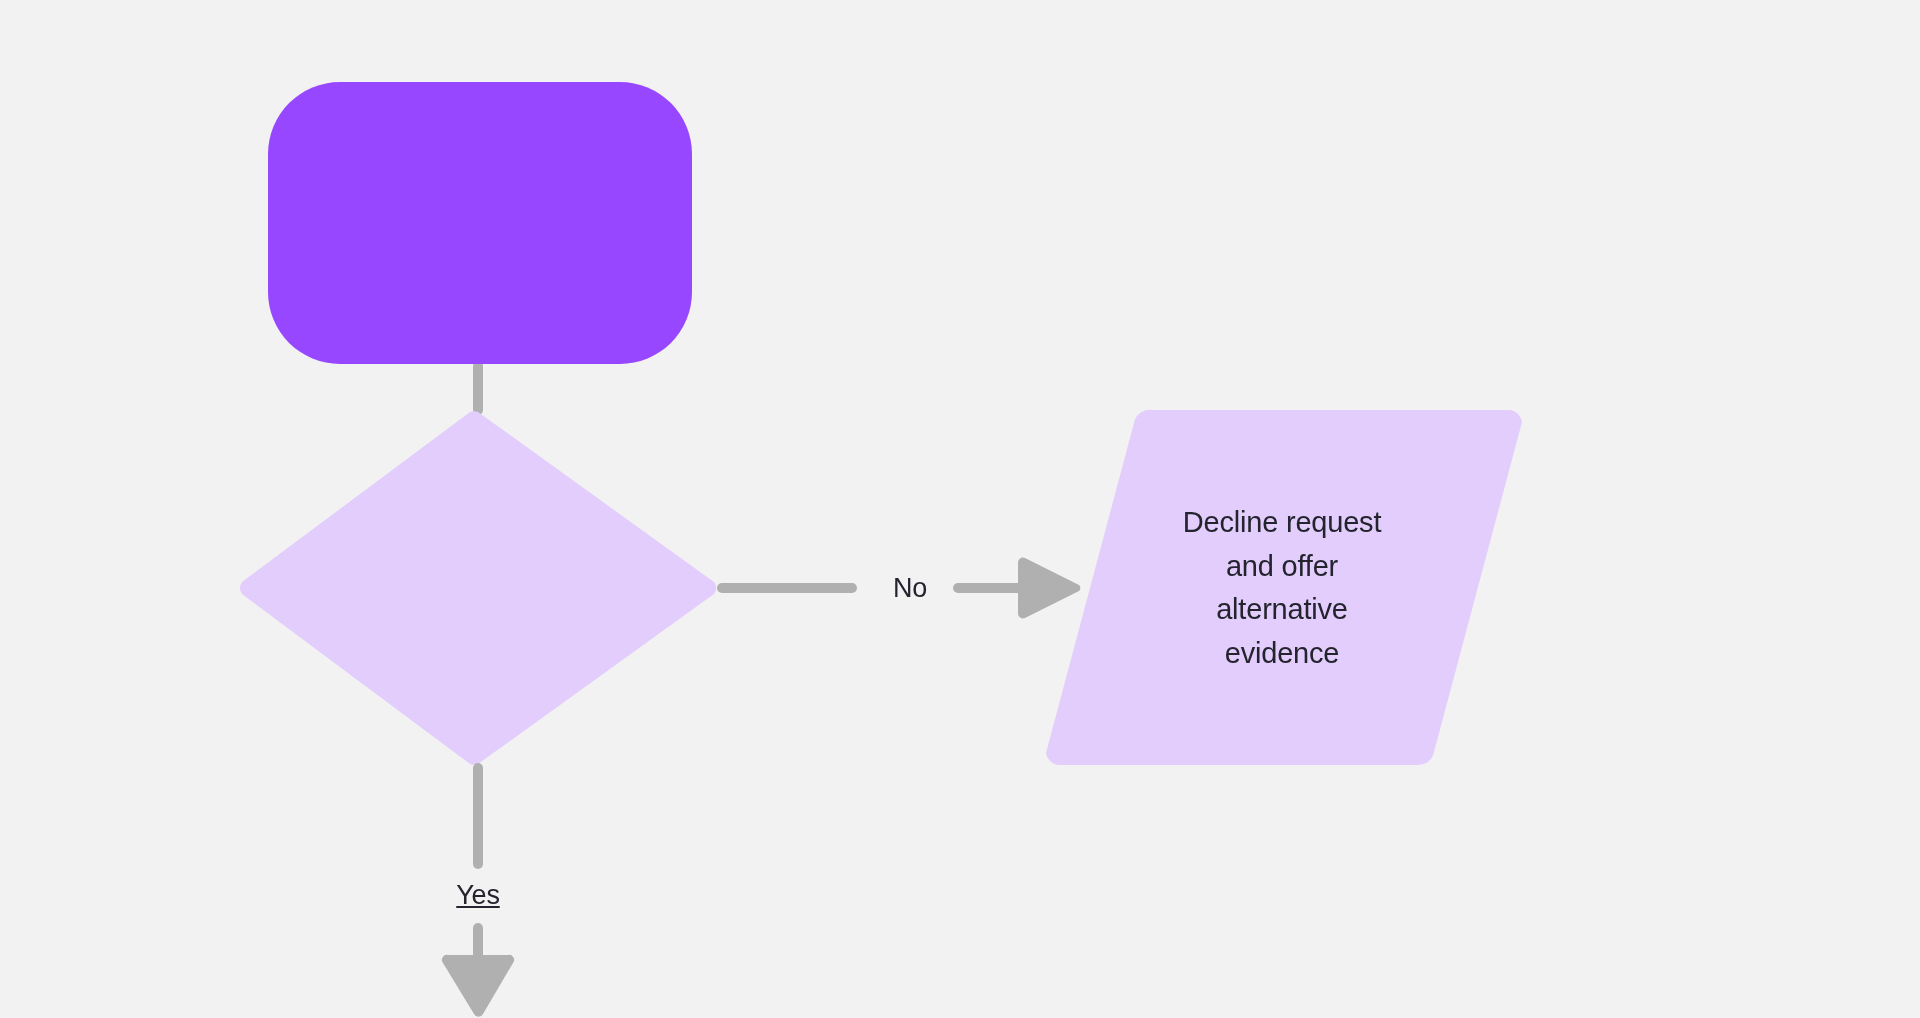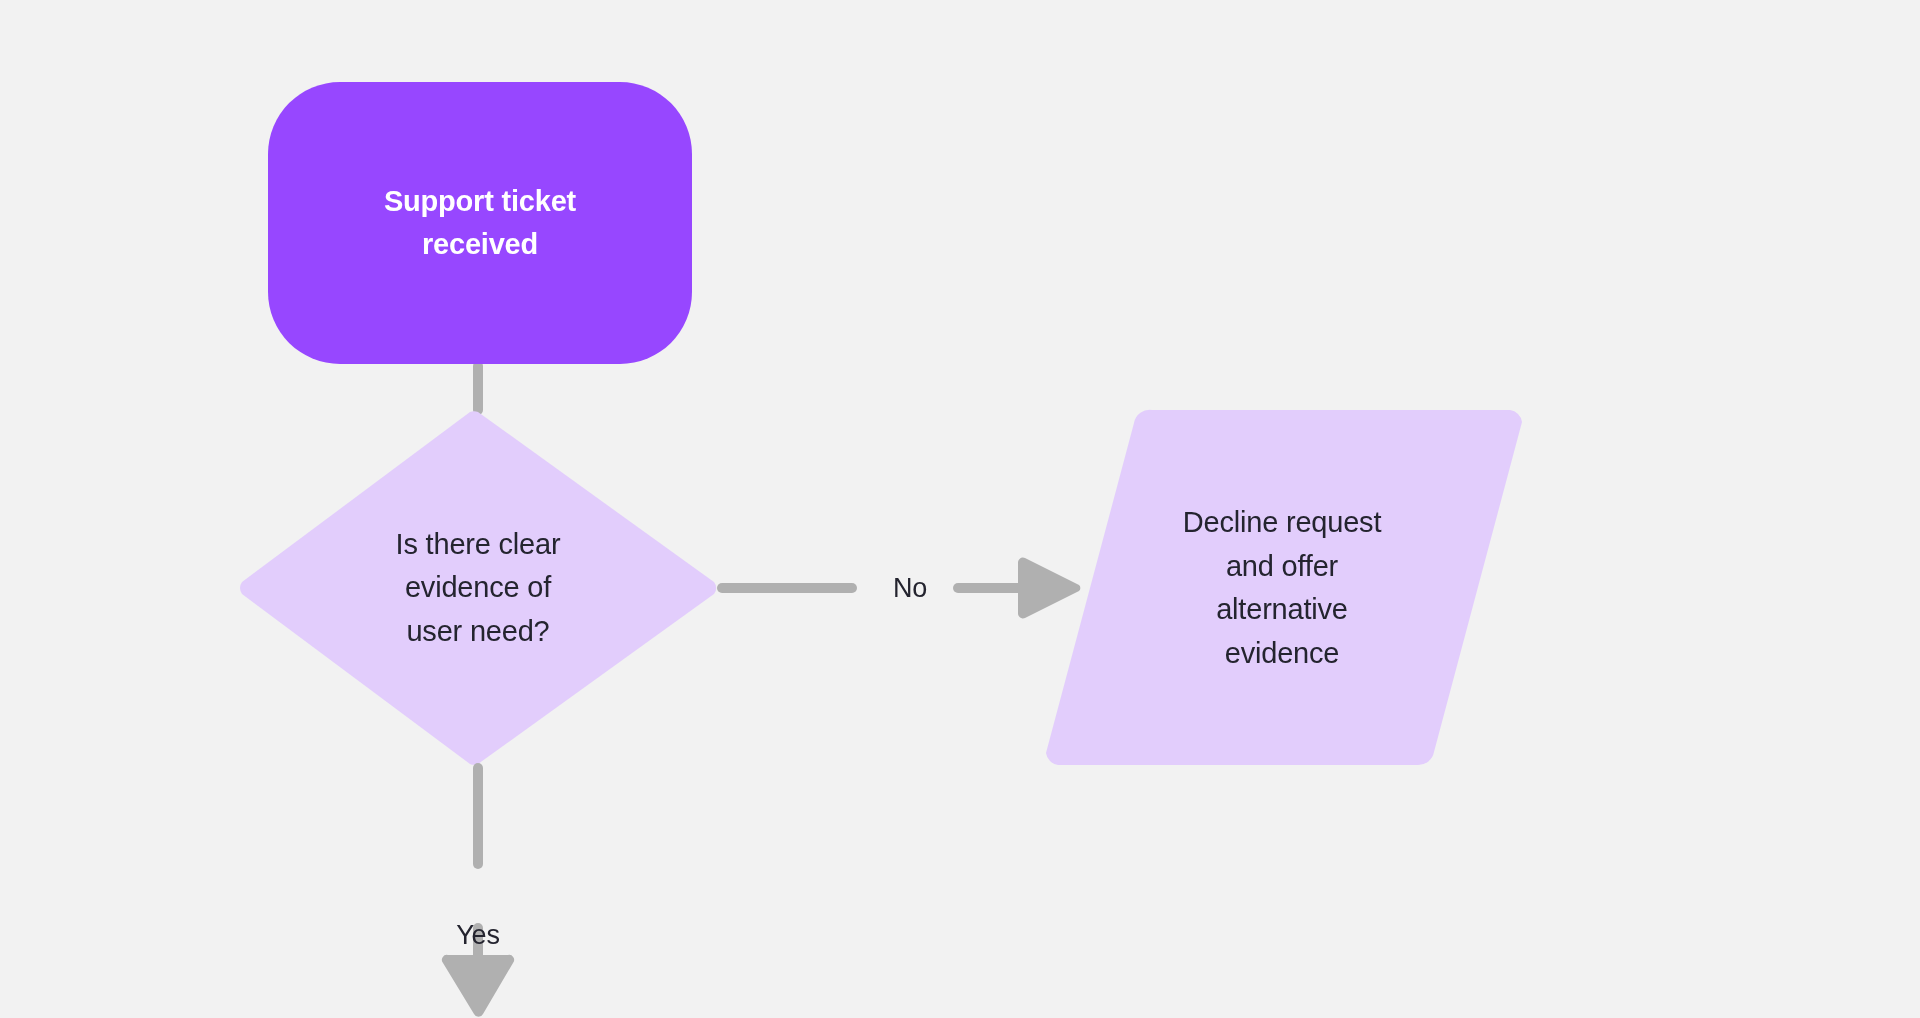"Support ticket" div.node-label { html: <div>Support ticket received</div> -> none }
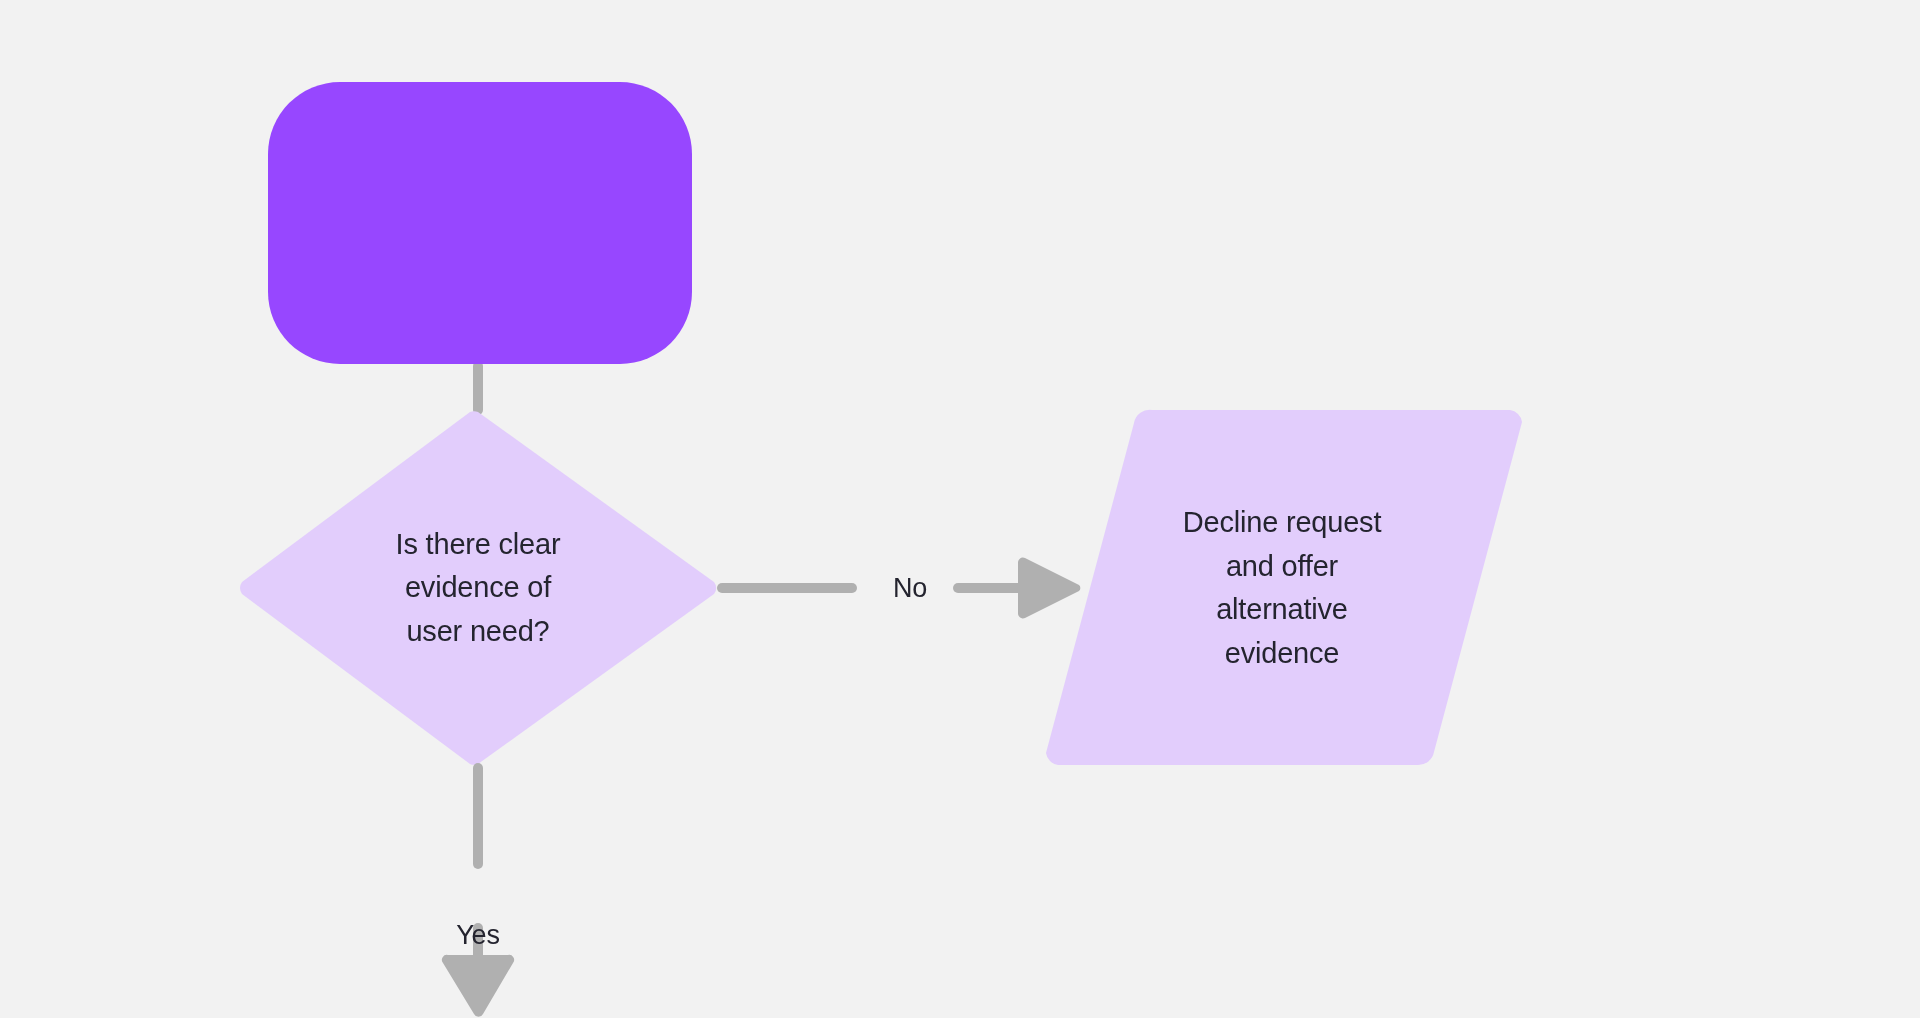"Is there clear" div.node-label { html: <div>Is there clear evidence of user need?</div> -> none }
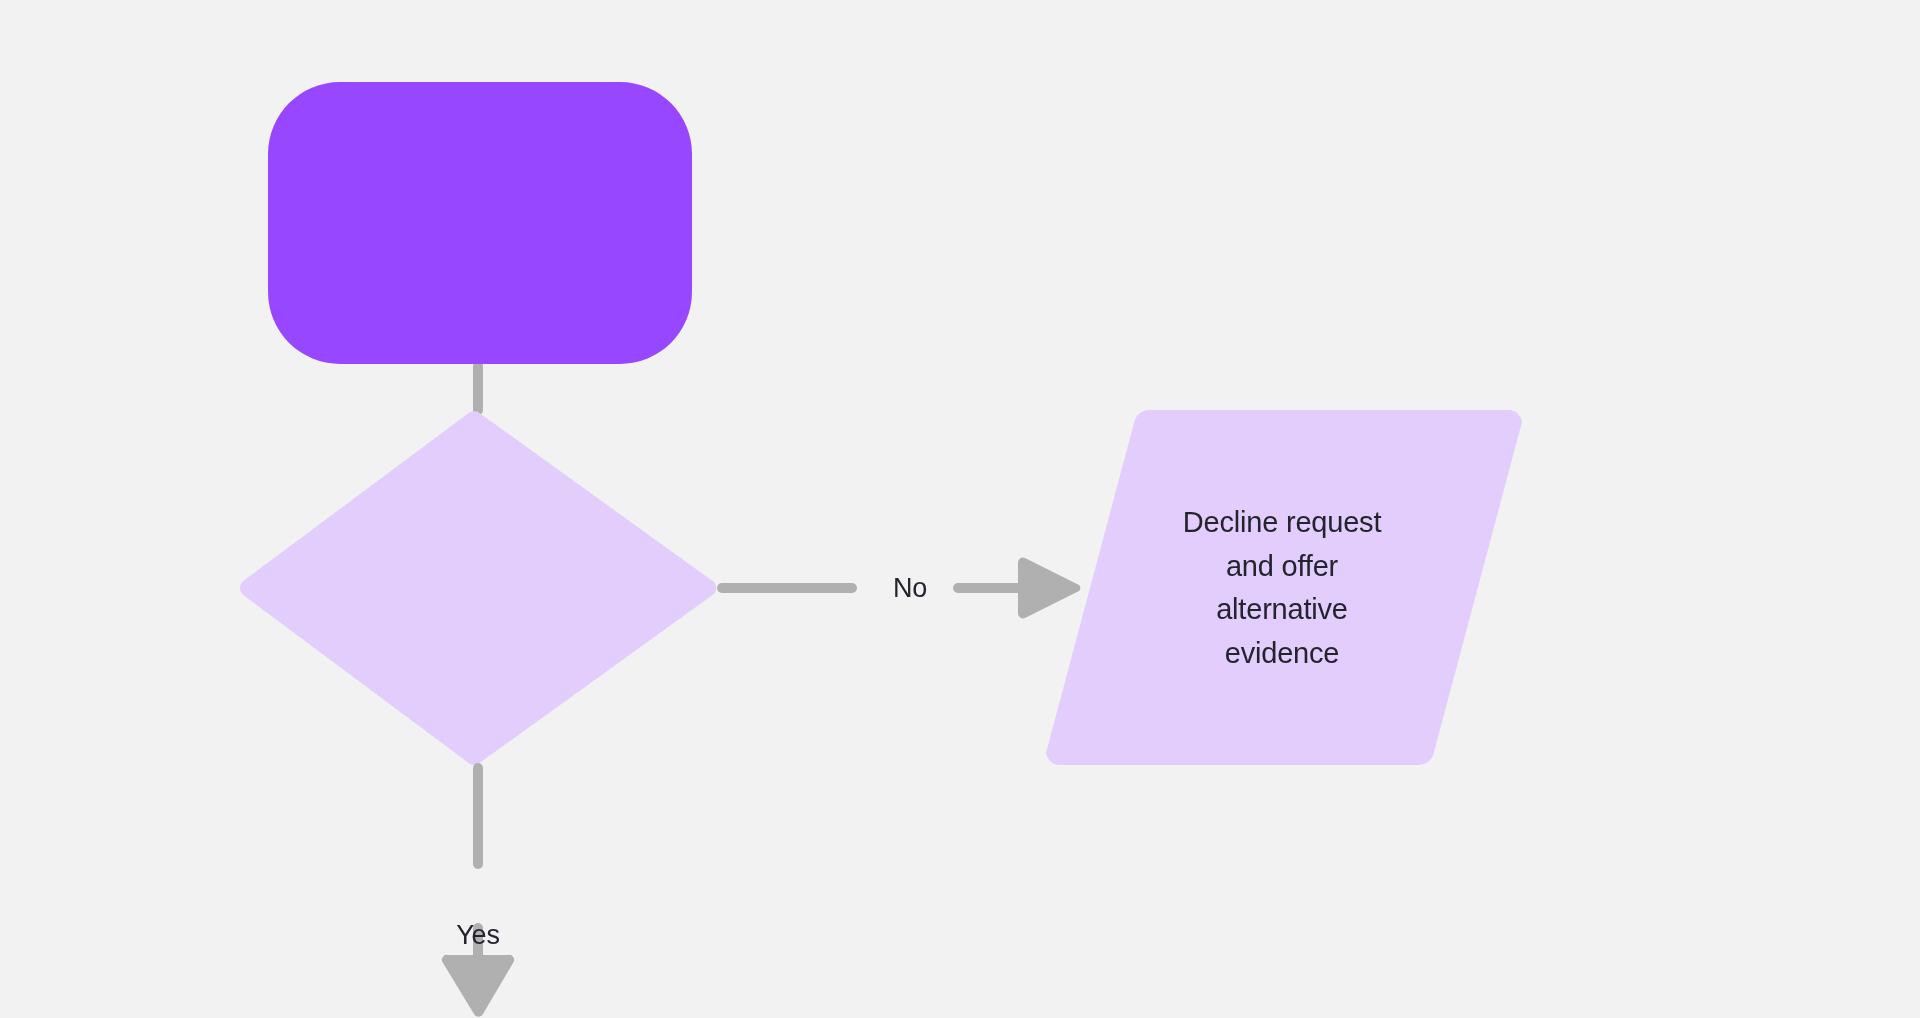"Yes" .edge-label-yes { text-decoration: none -> underline; top: 922px -> 882px }
